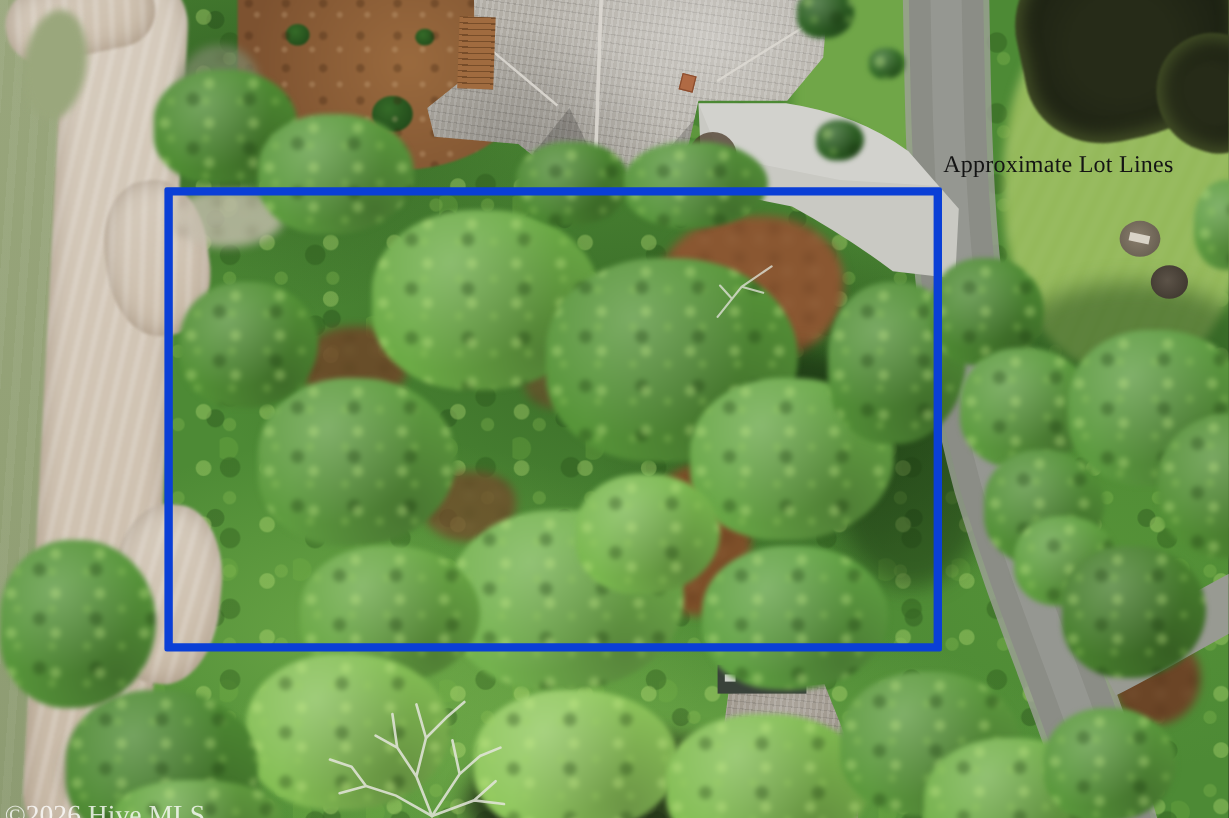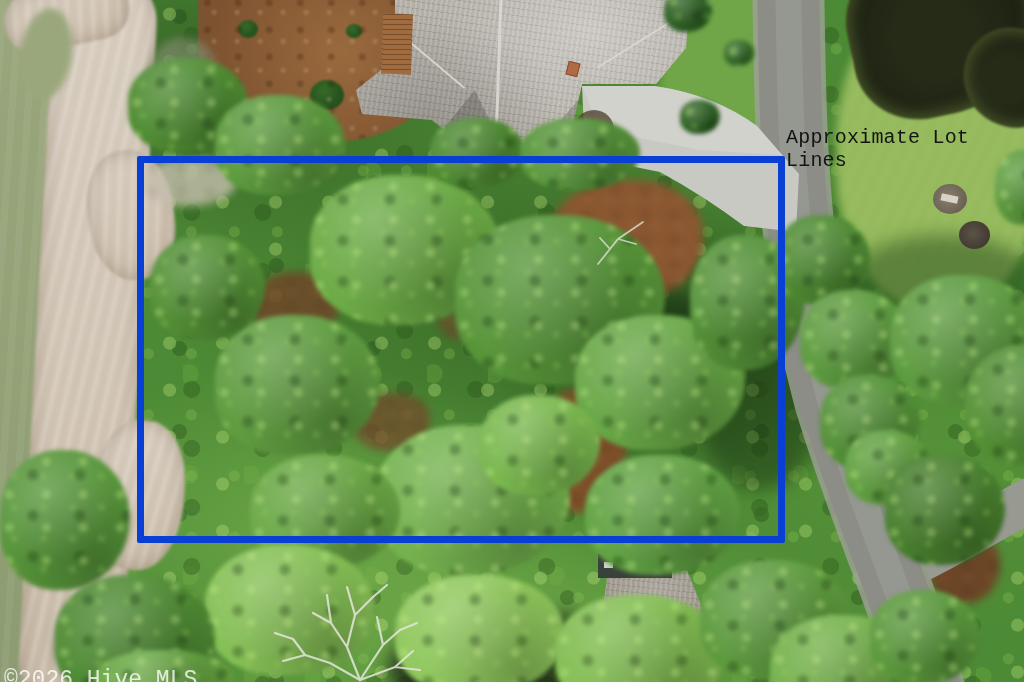"Approximate Lot Lines" .stage { font-family: Liberation Mono, monospace -> Liberation Serif, serif }
